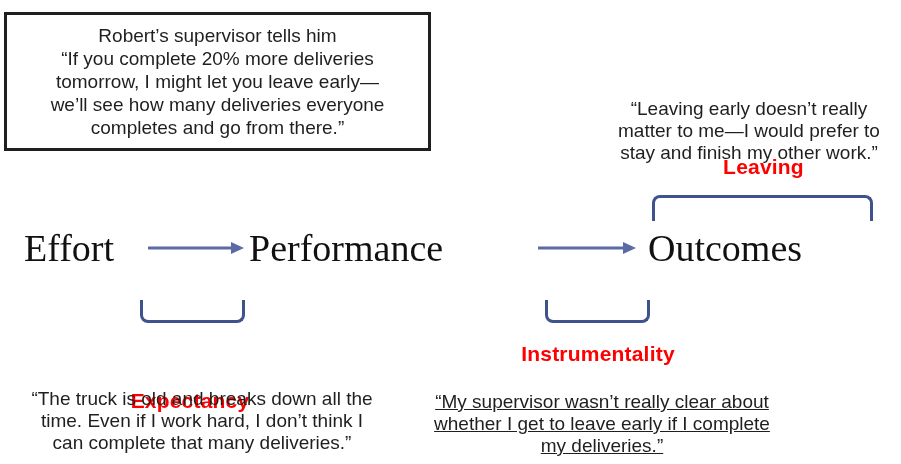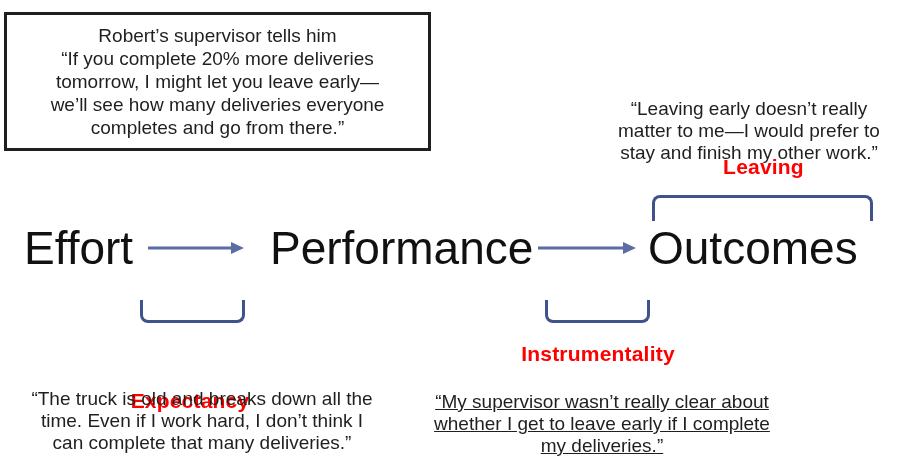"Effort" .node { font-family: none -> Liberation Serif, serif; font-size: 46px -> 38px }
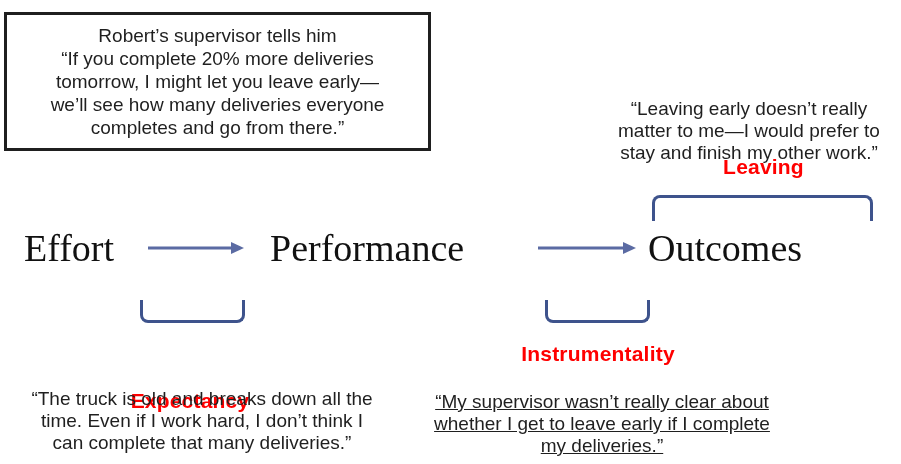"Performance" .node-performance { margin-left: 21px -> none }
